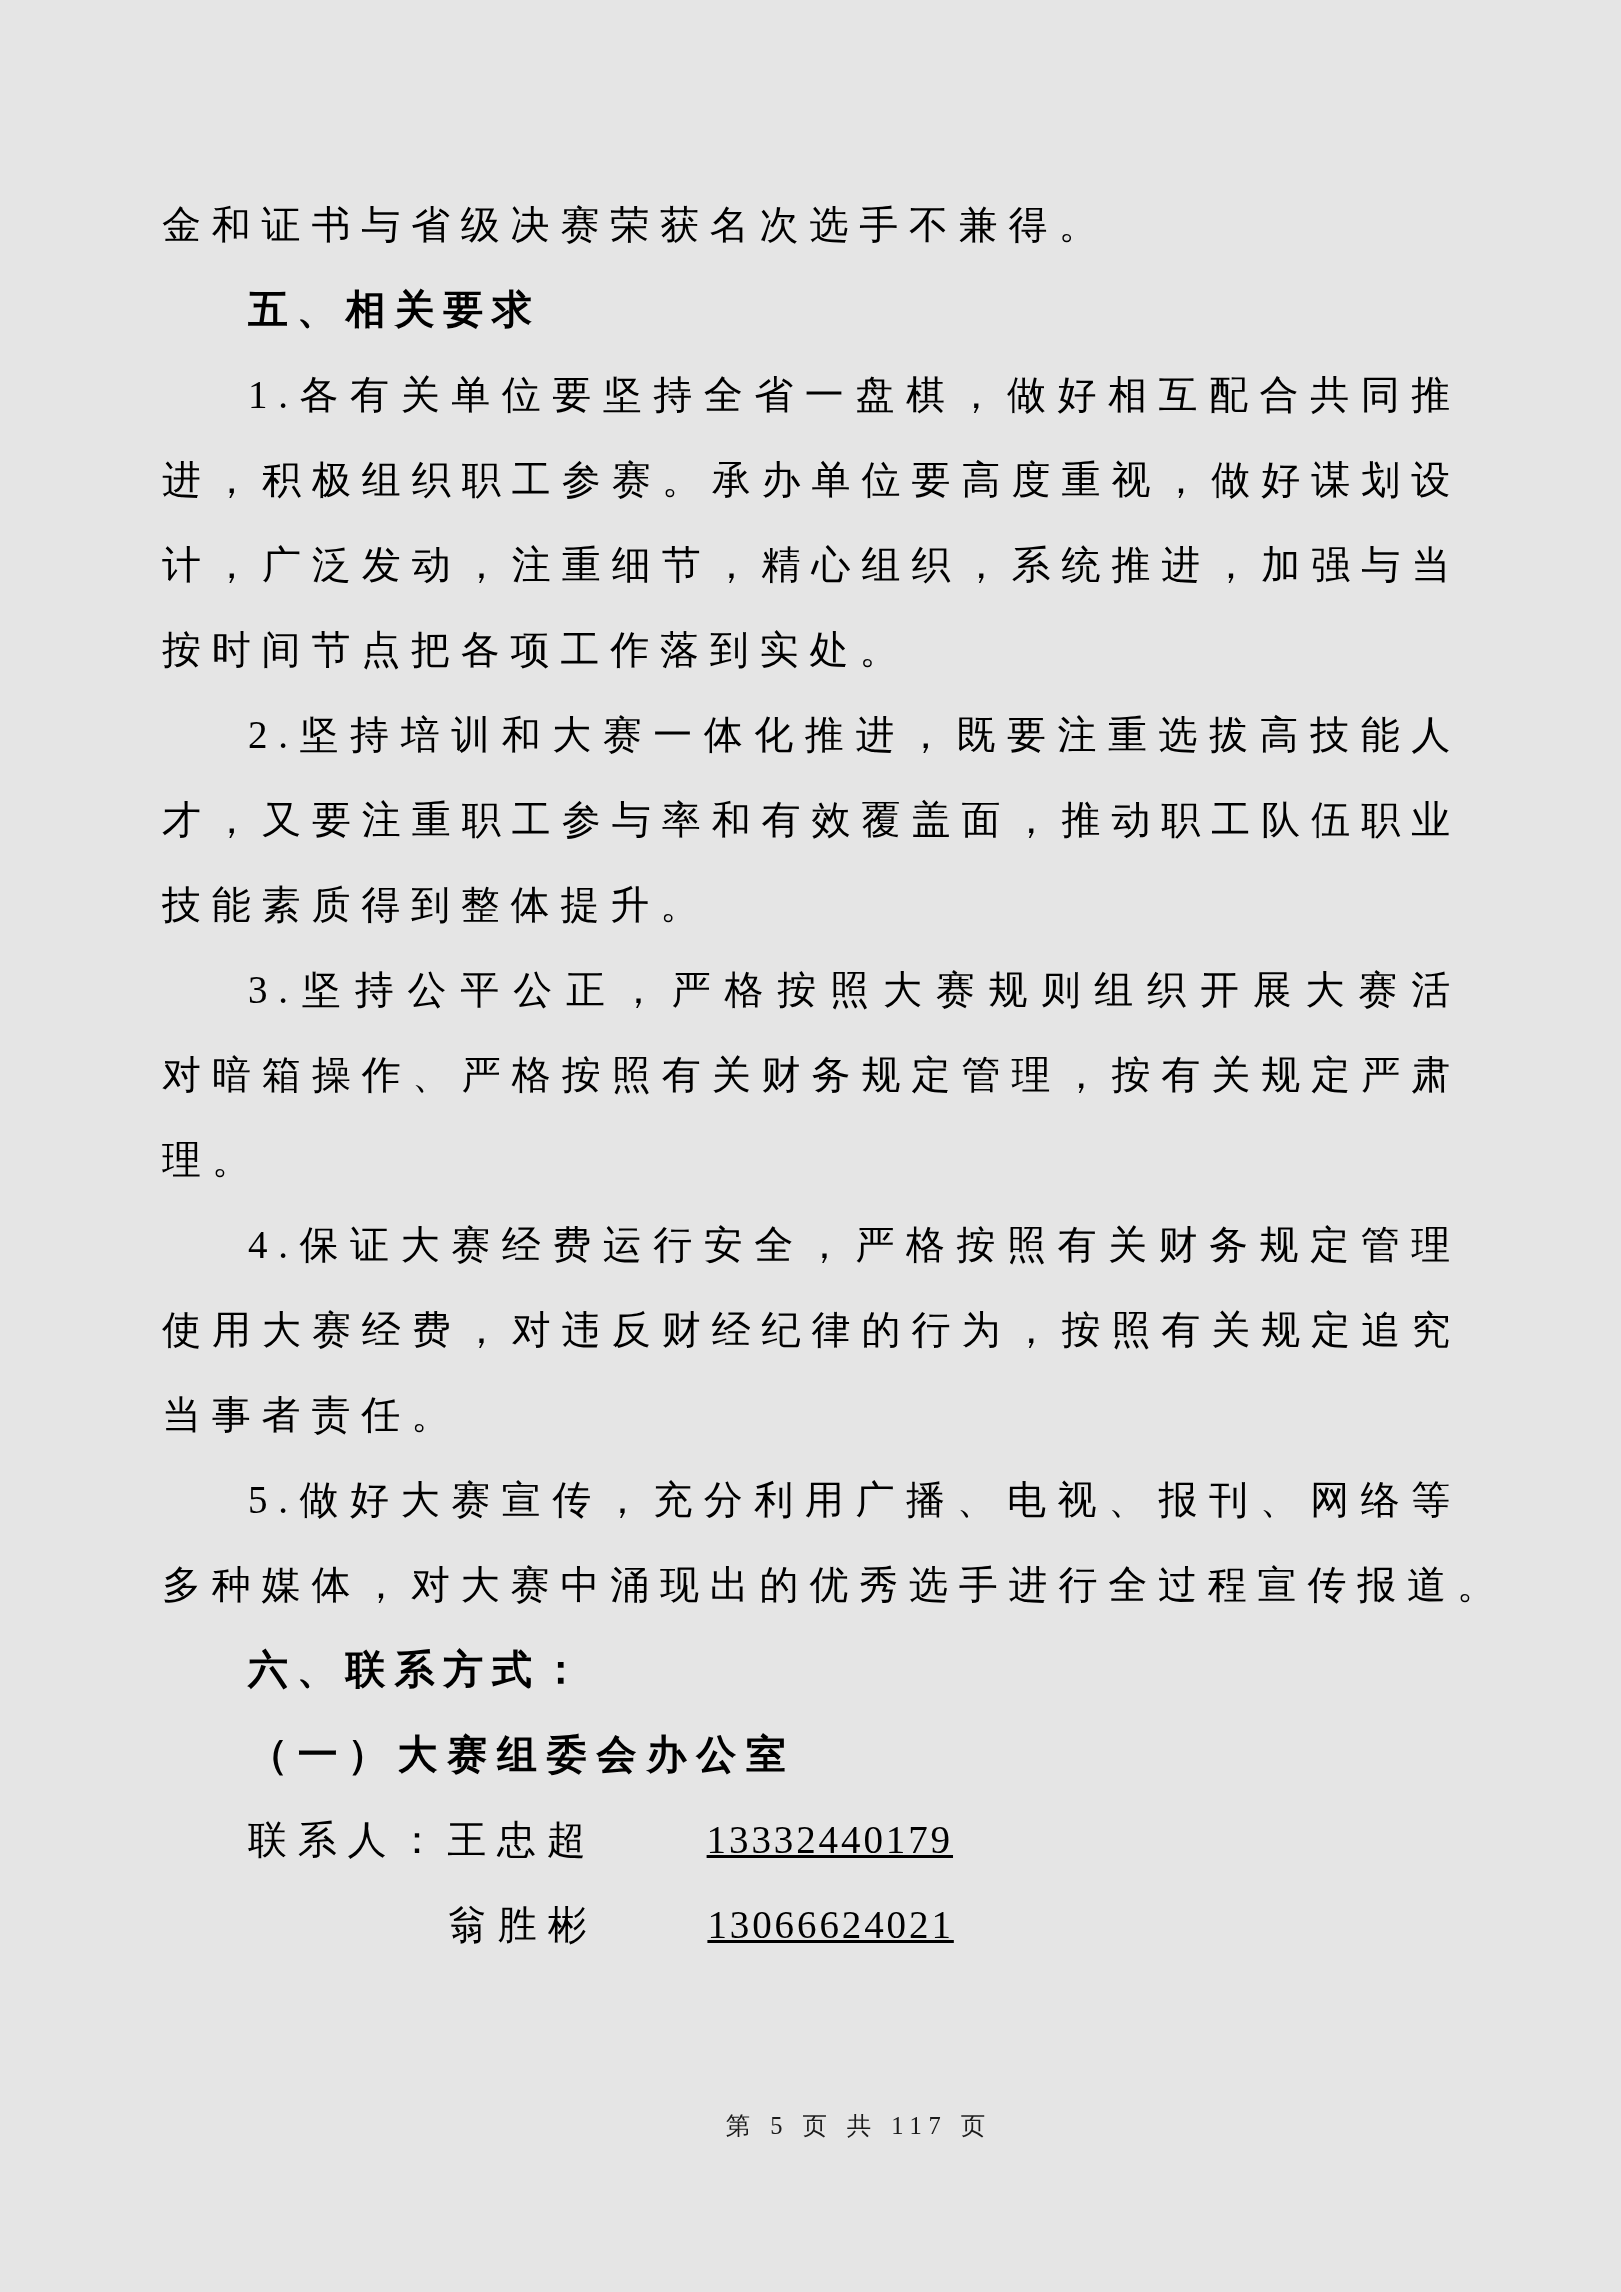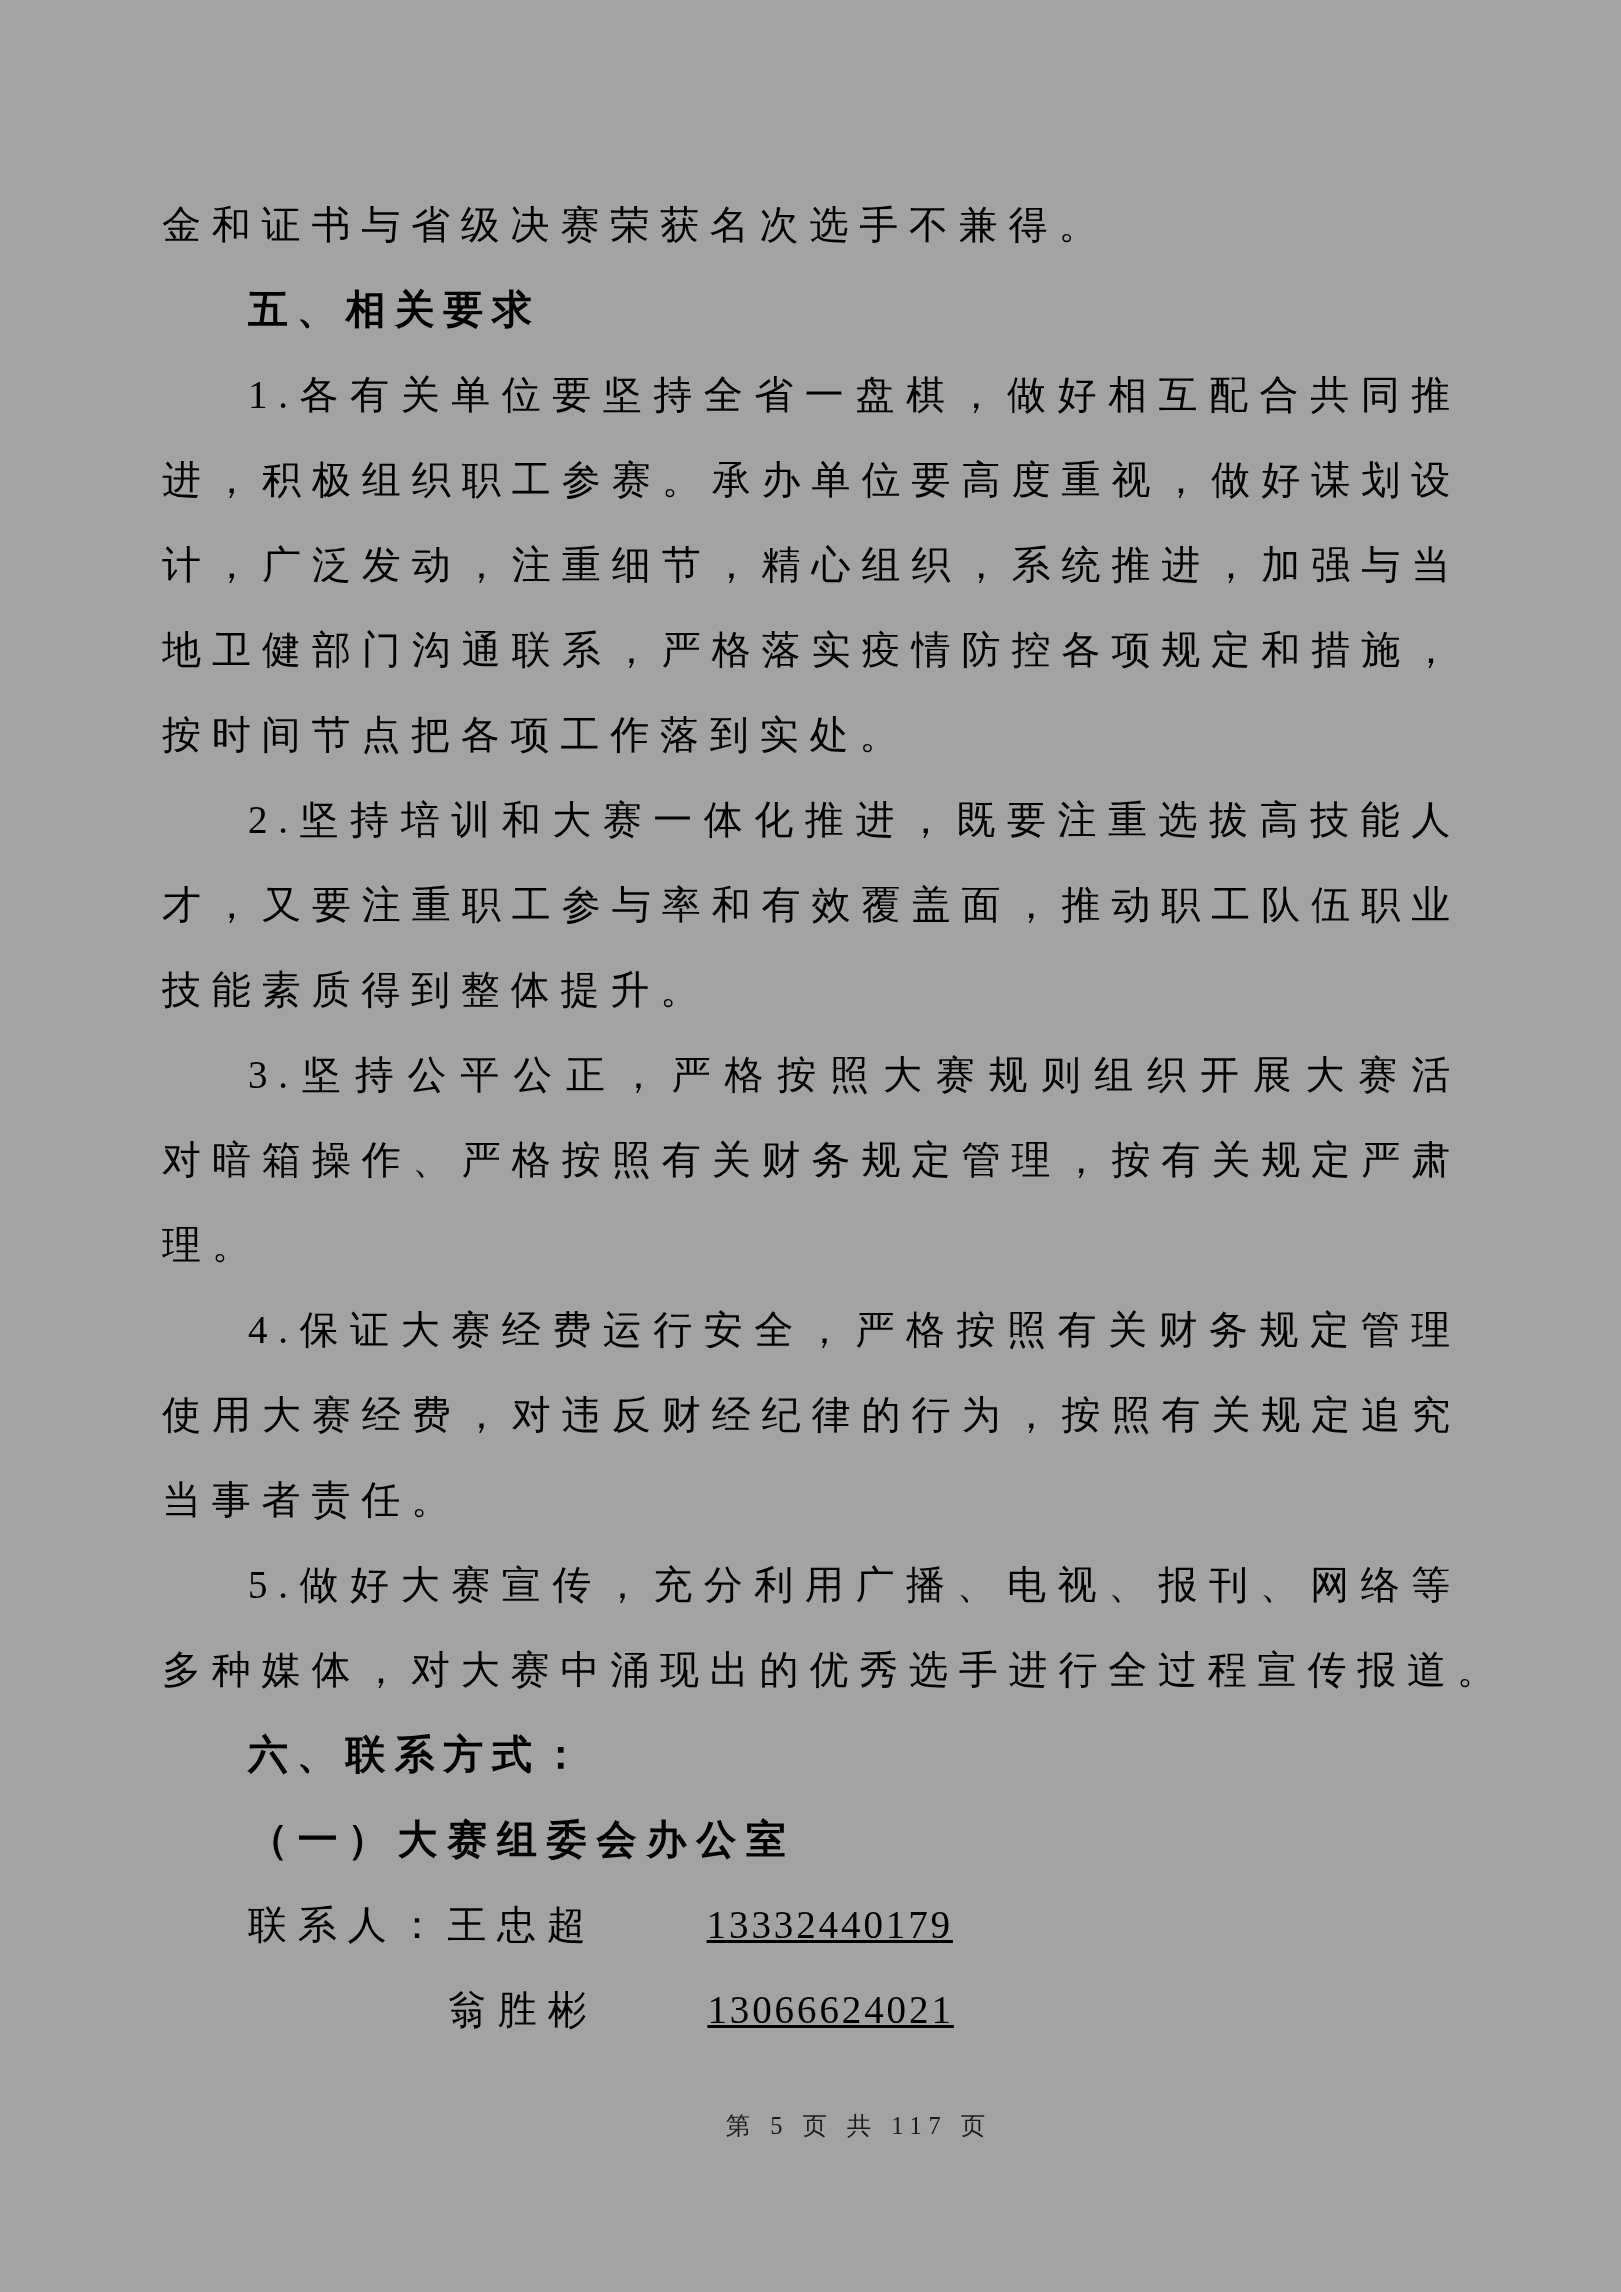"金和证书与省级决赛荣获名次选手不兼得。" .page { background: #a3a3a3 -> #e5e5e5 }
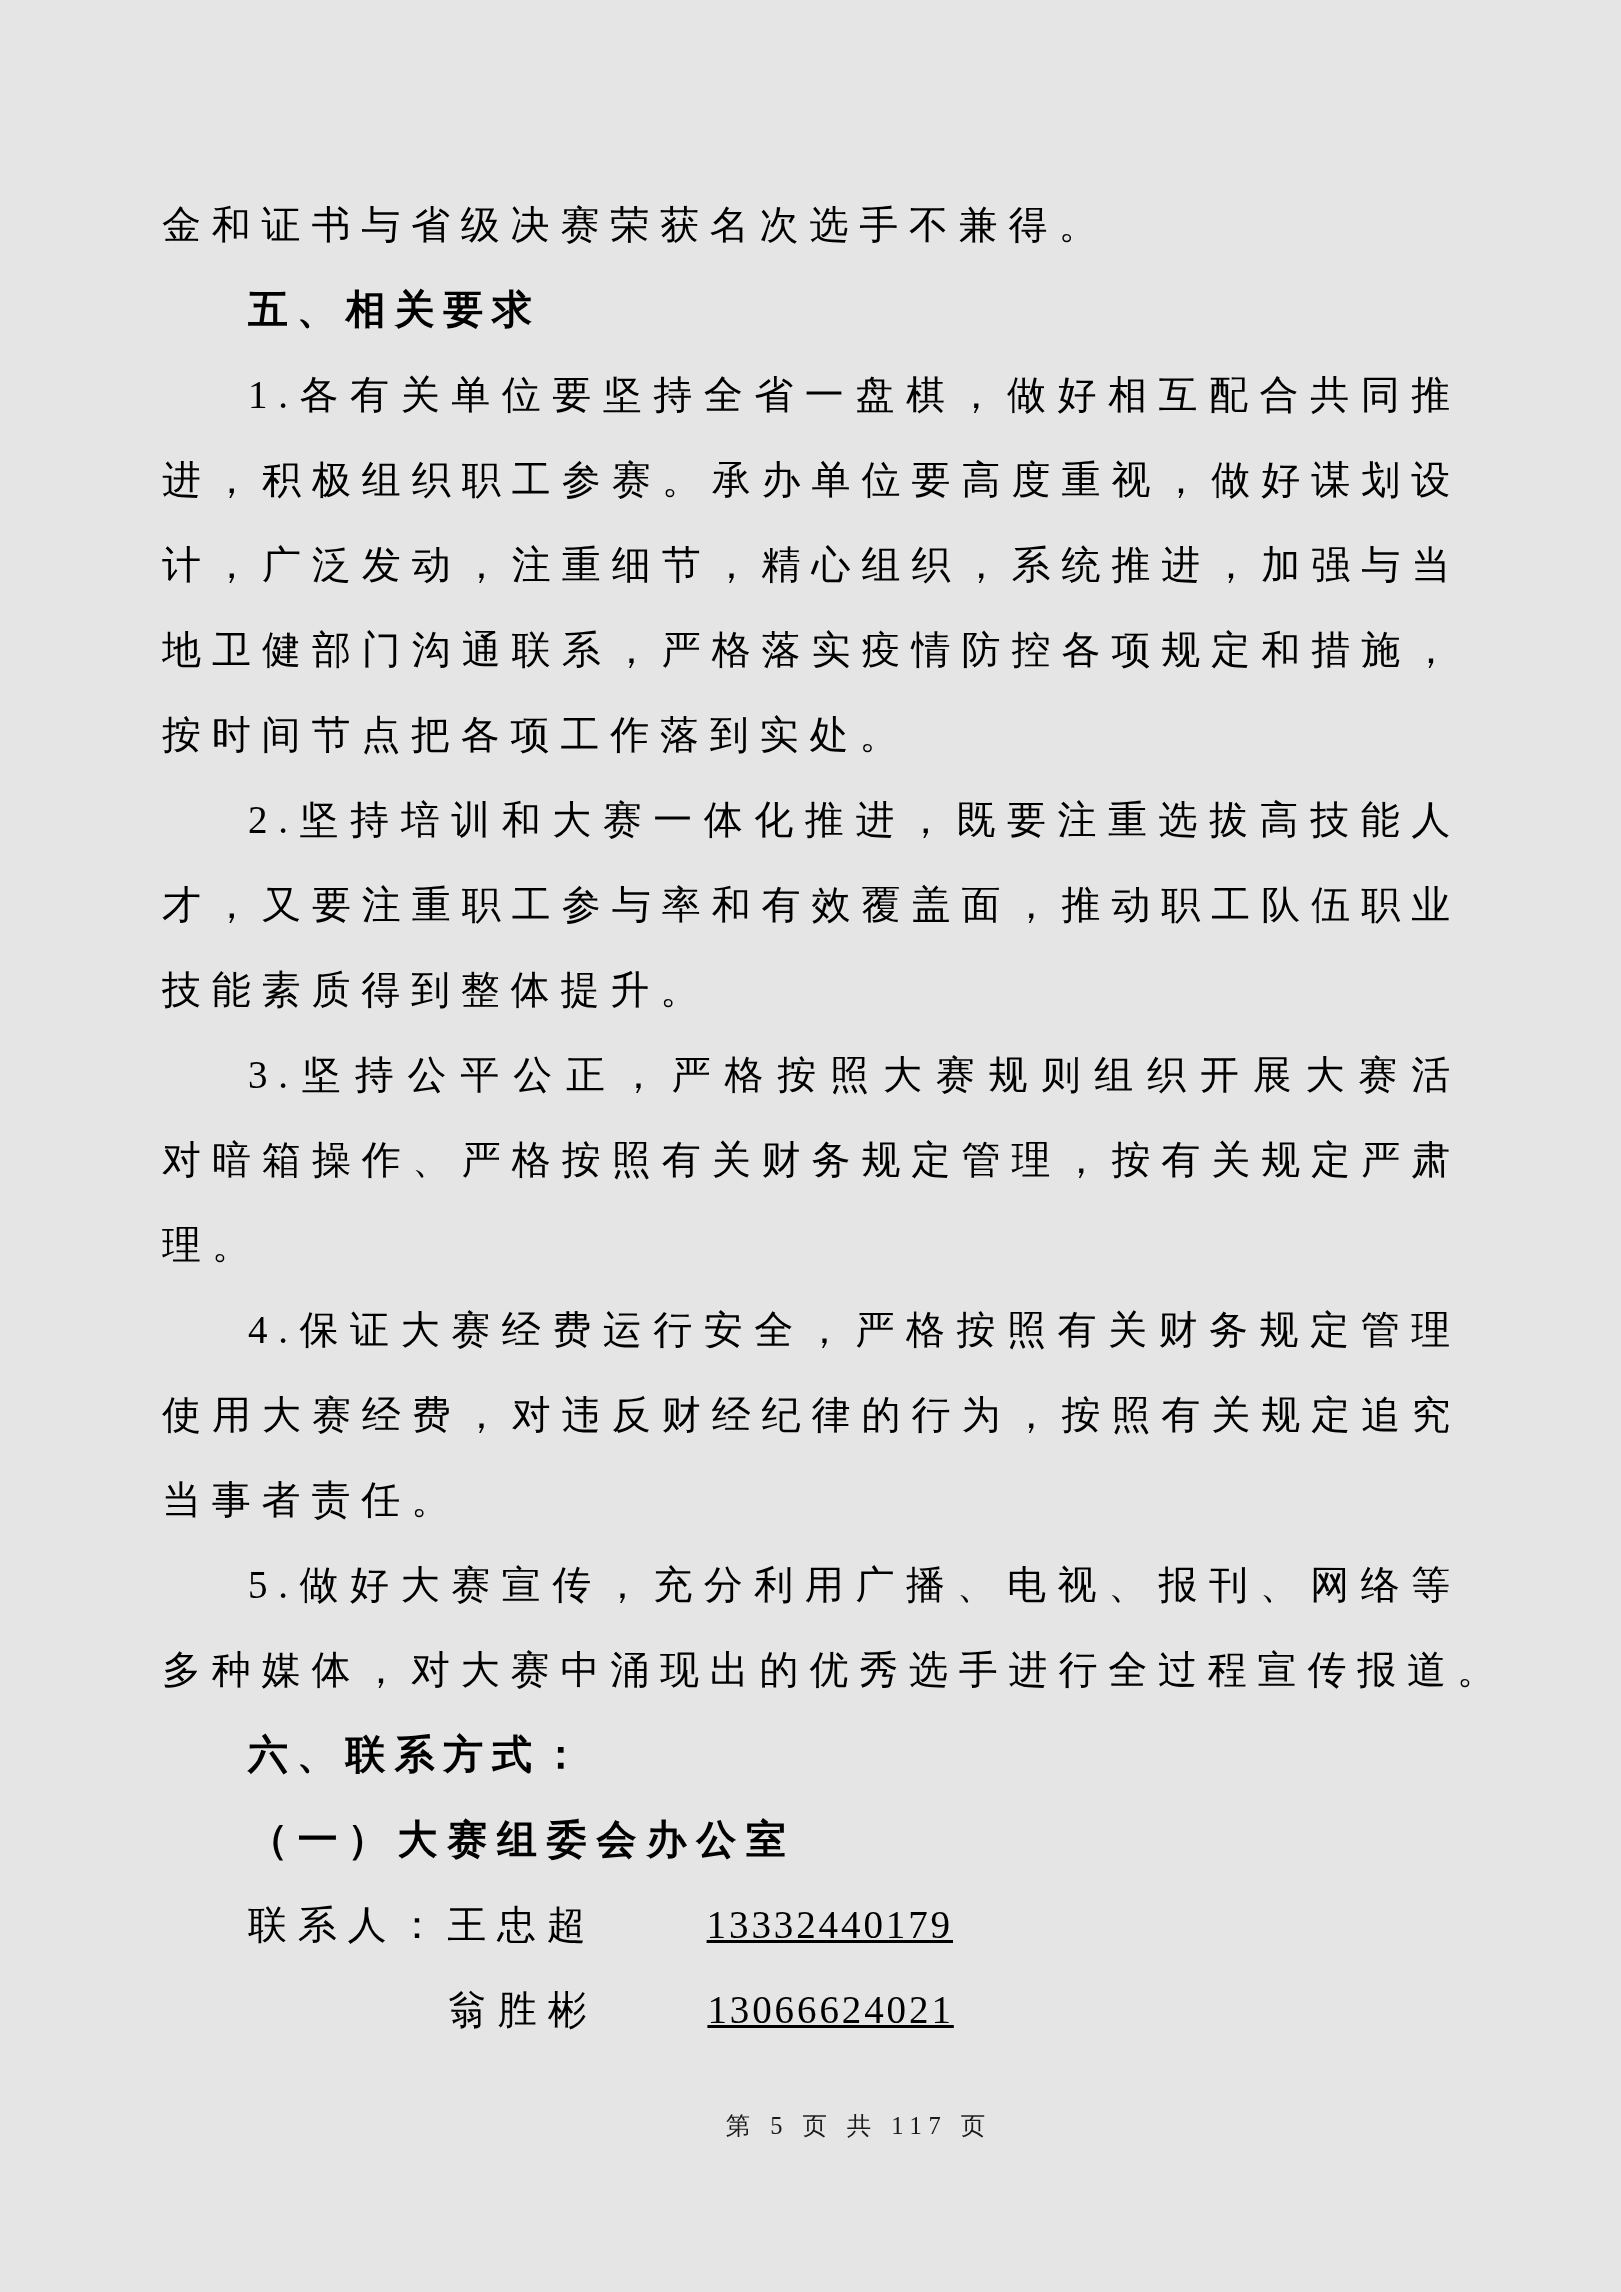"地卫健部门沟通联系，严格落实疫情防控各项规定和措施，" div.line { html: <div><span>地卫健部门沟通联系，严格落实疫情防控各项规定和措施，</span></div> -> none }
